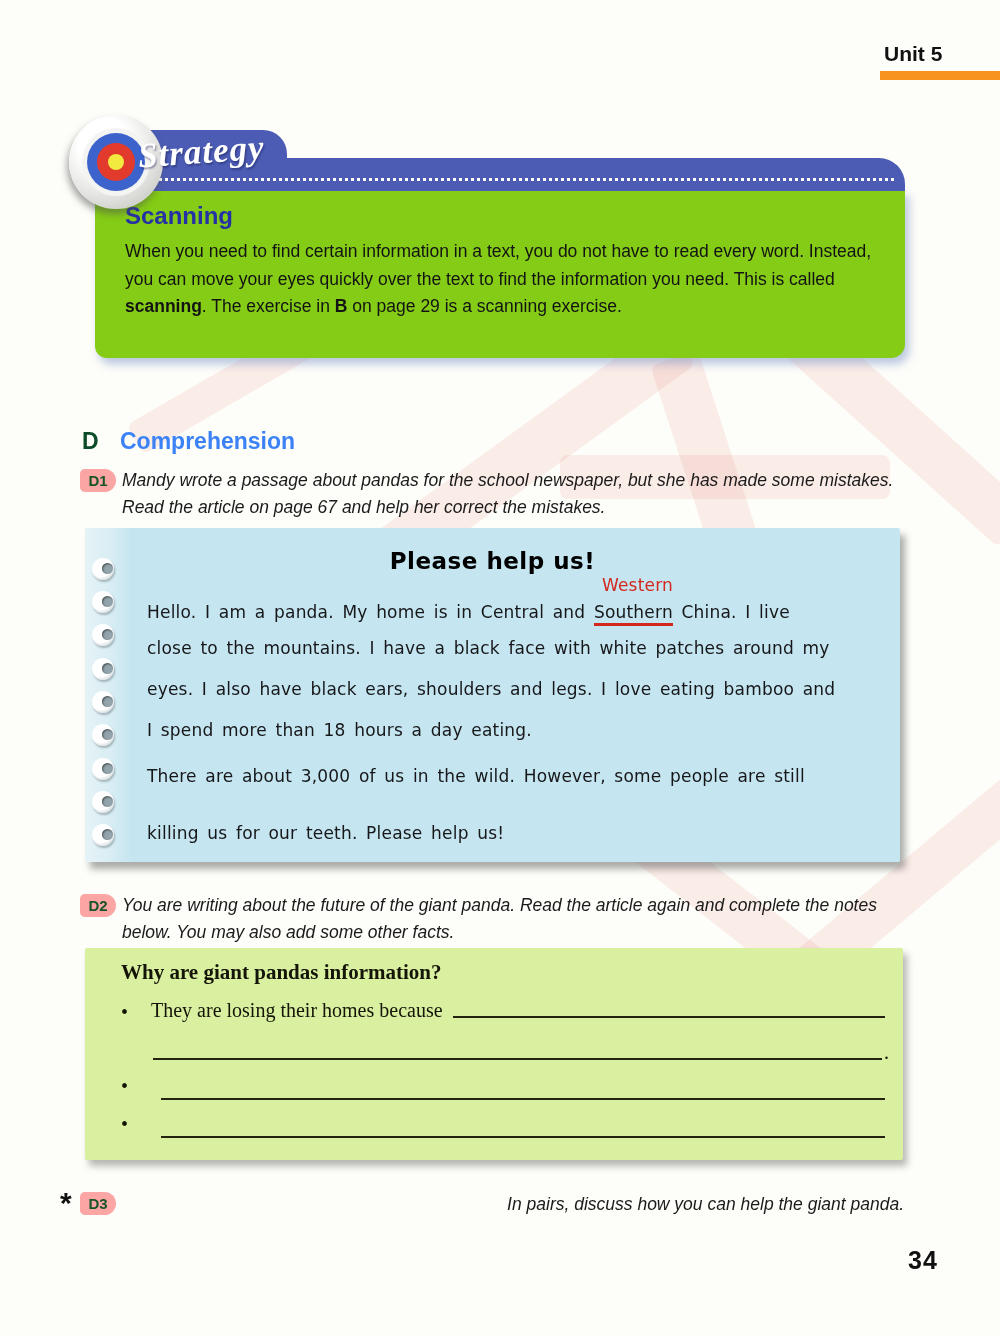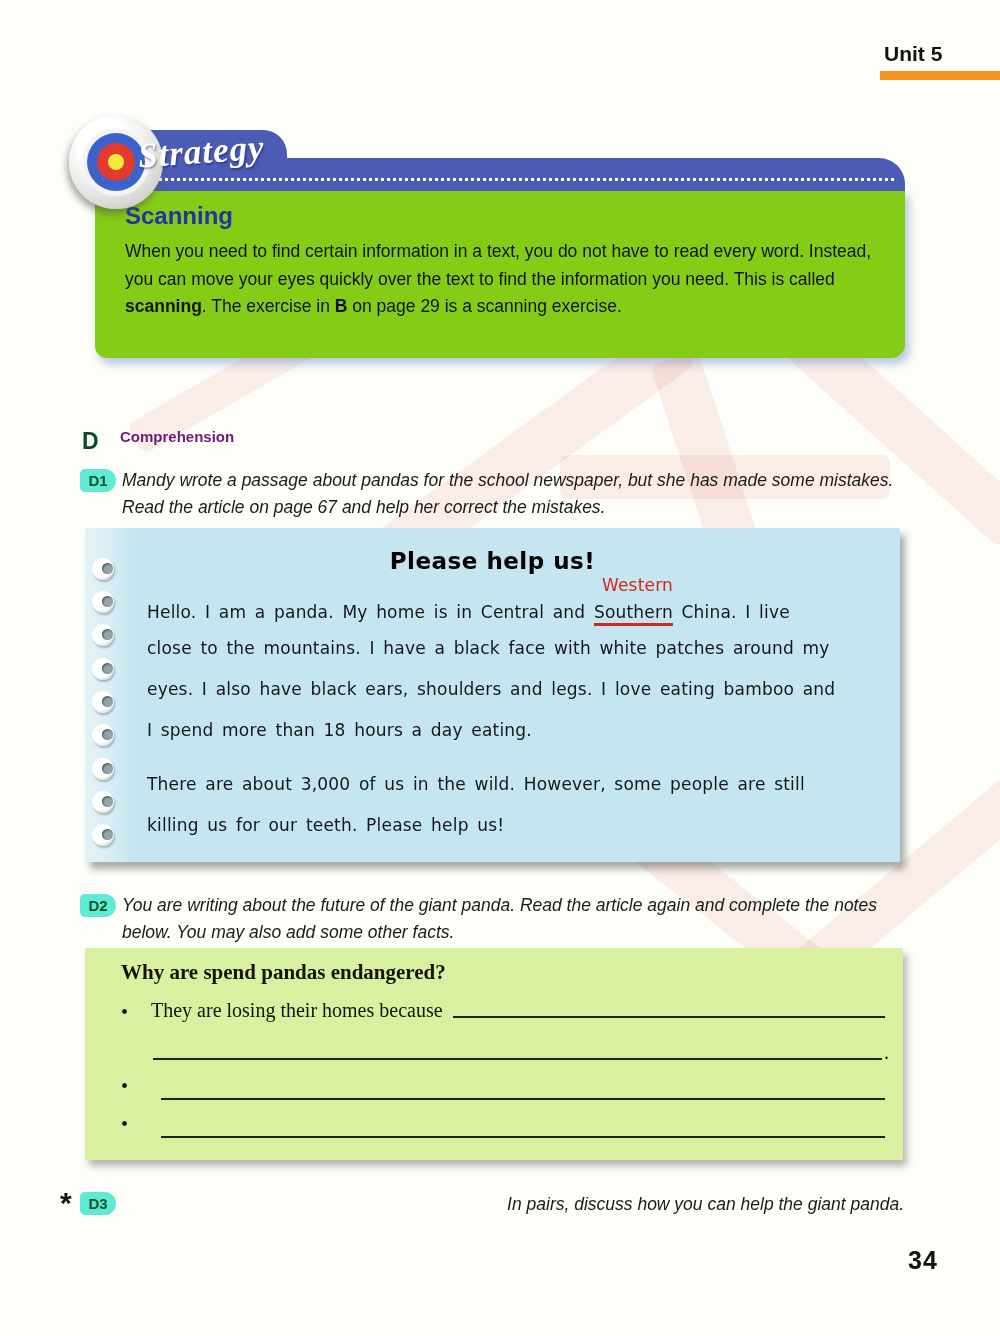"Comprehension" .sec-title { color: #701a75 -> #3b82f6; font-size: 15px -> 23px }
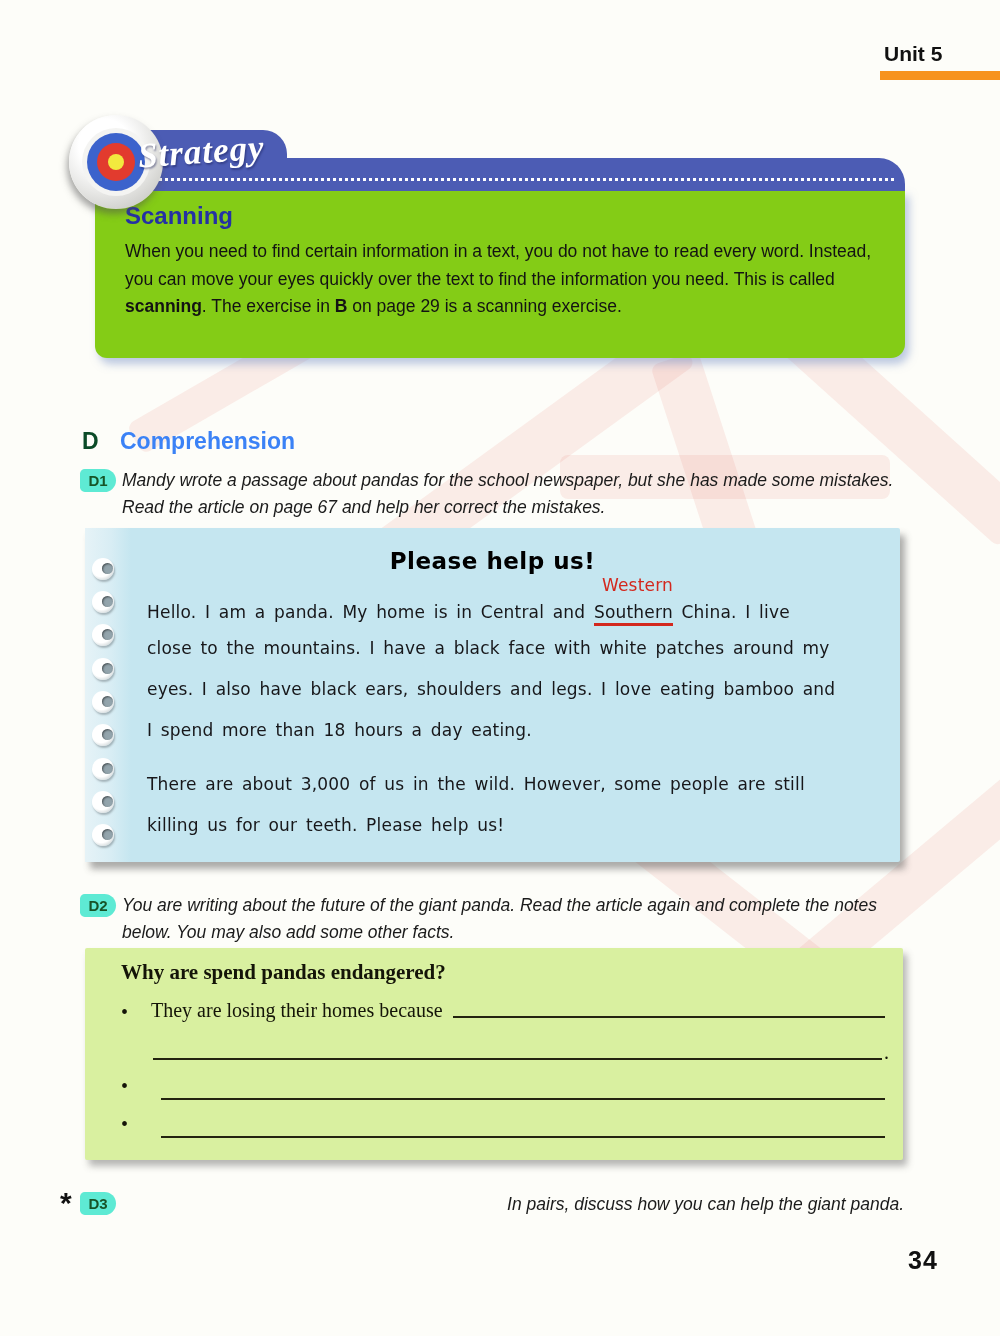"D1" .badge { background: #5eead4 -> #fca5a5 }
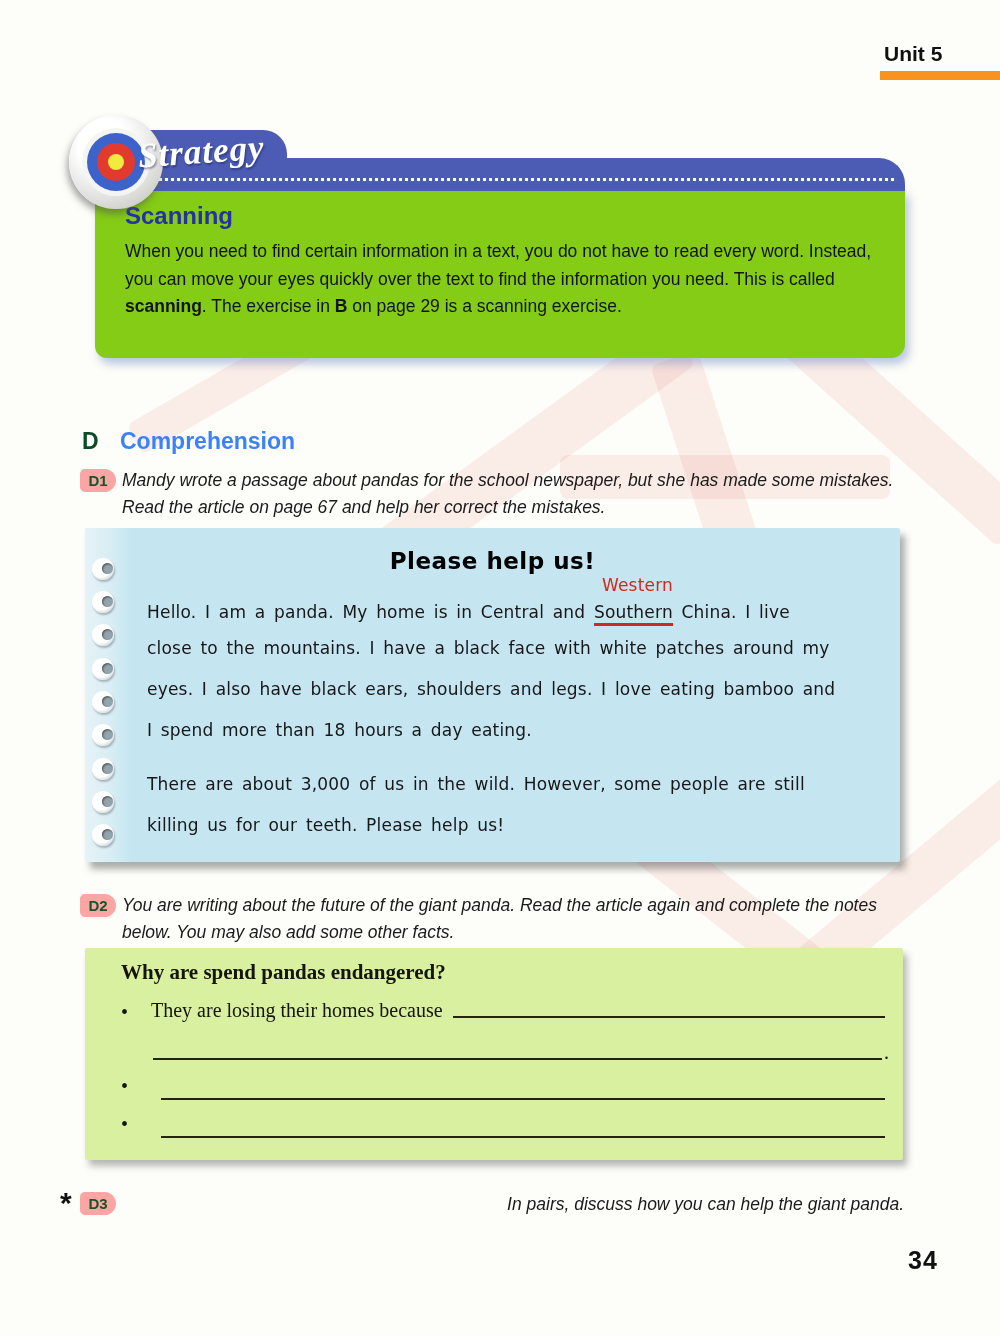"There are about 3,000 of" .p-two { line-height: 41px -> 57px; top: 236px -> 220px }
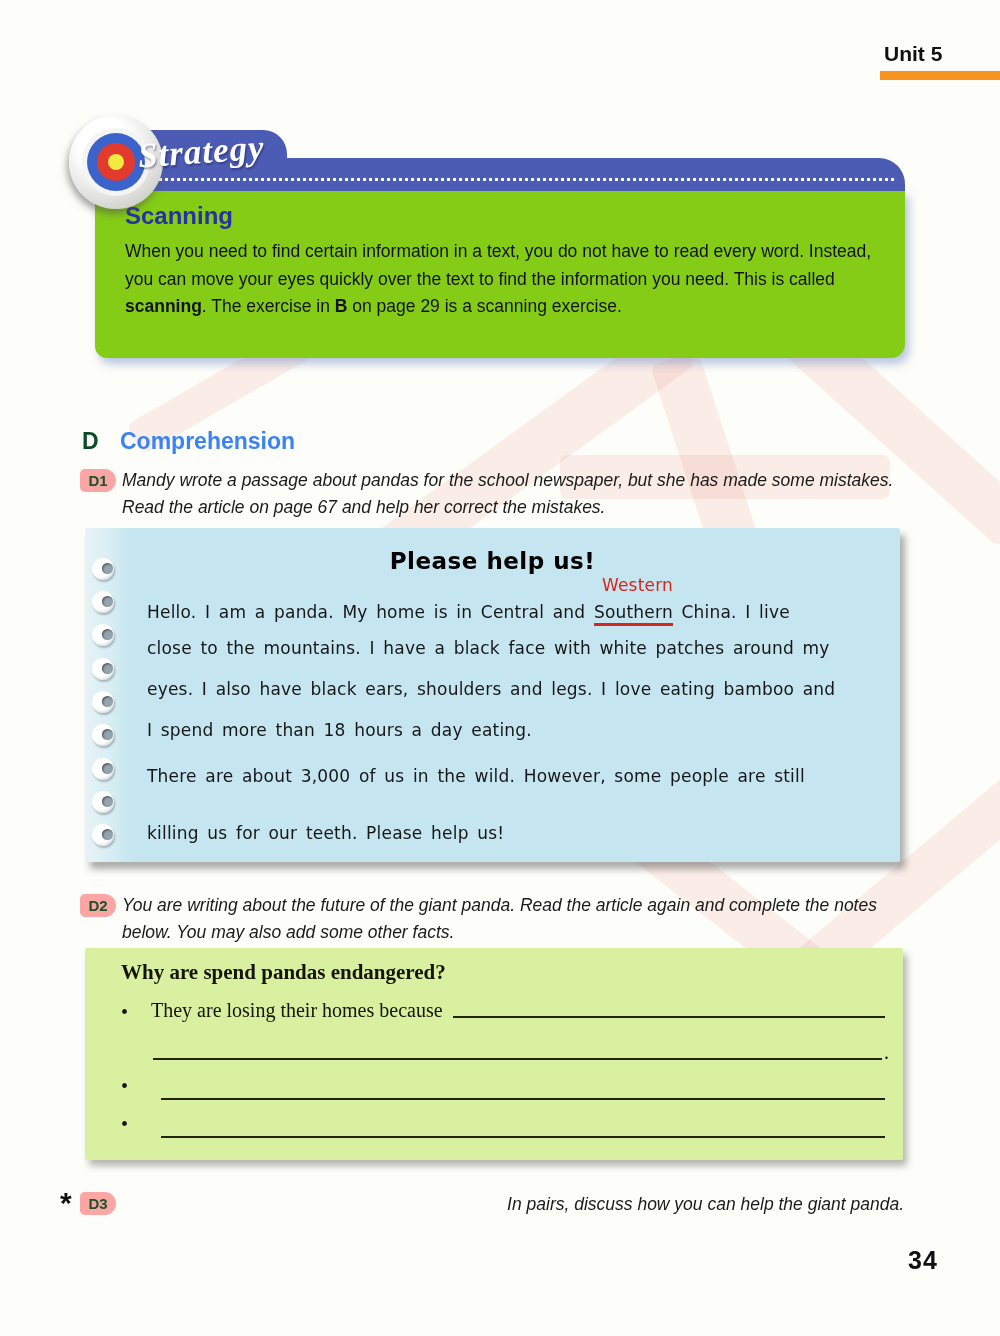"Why are spend pandas endangered?" div.notes-q { text: spend pandas endangered -> giant pandas information }
